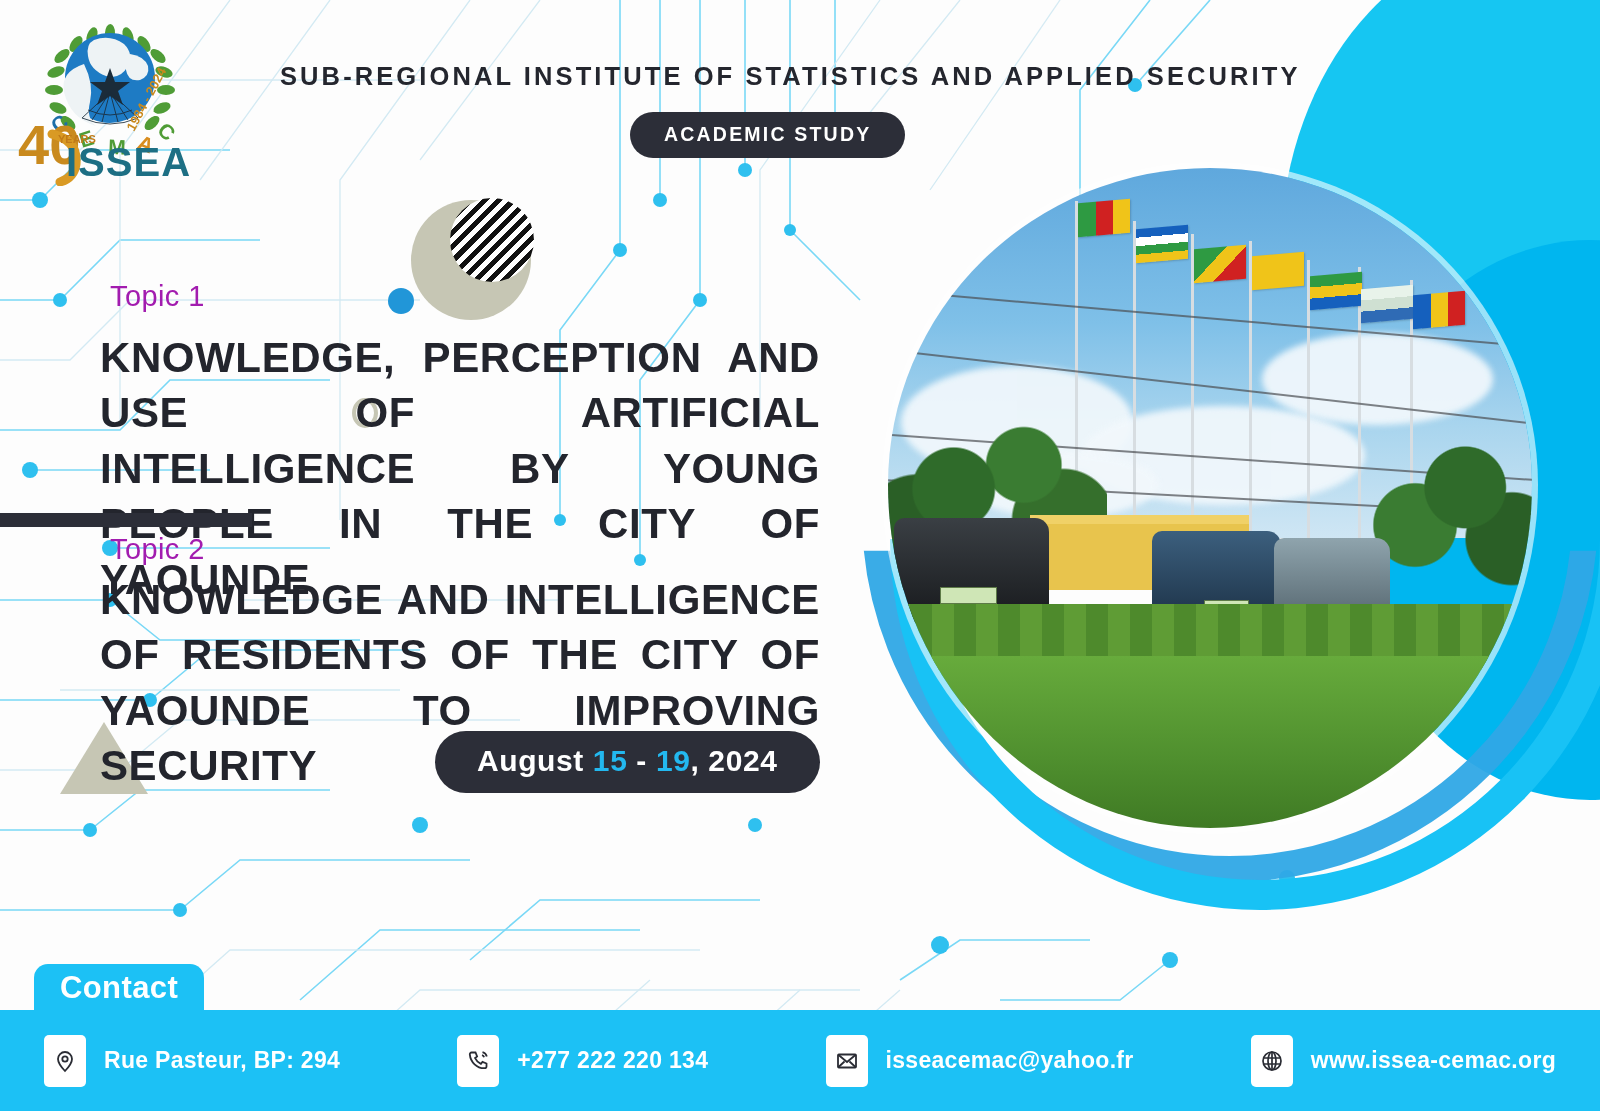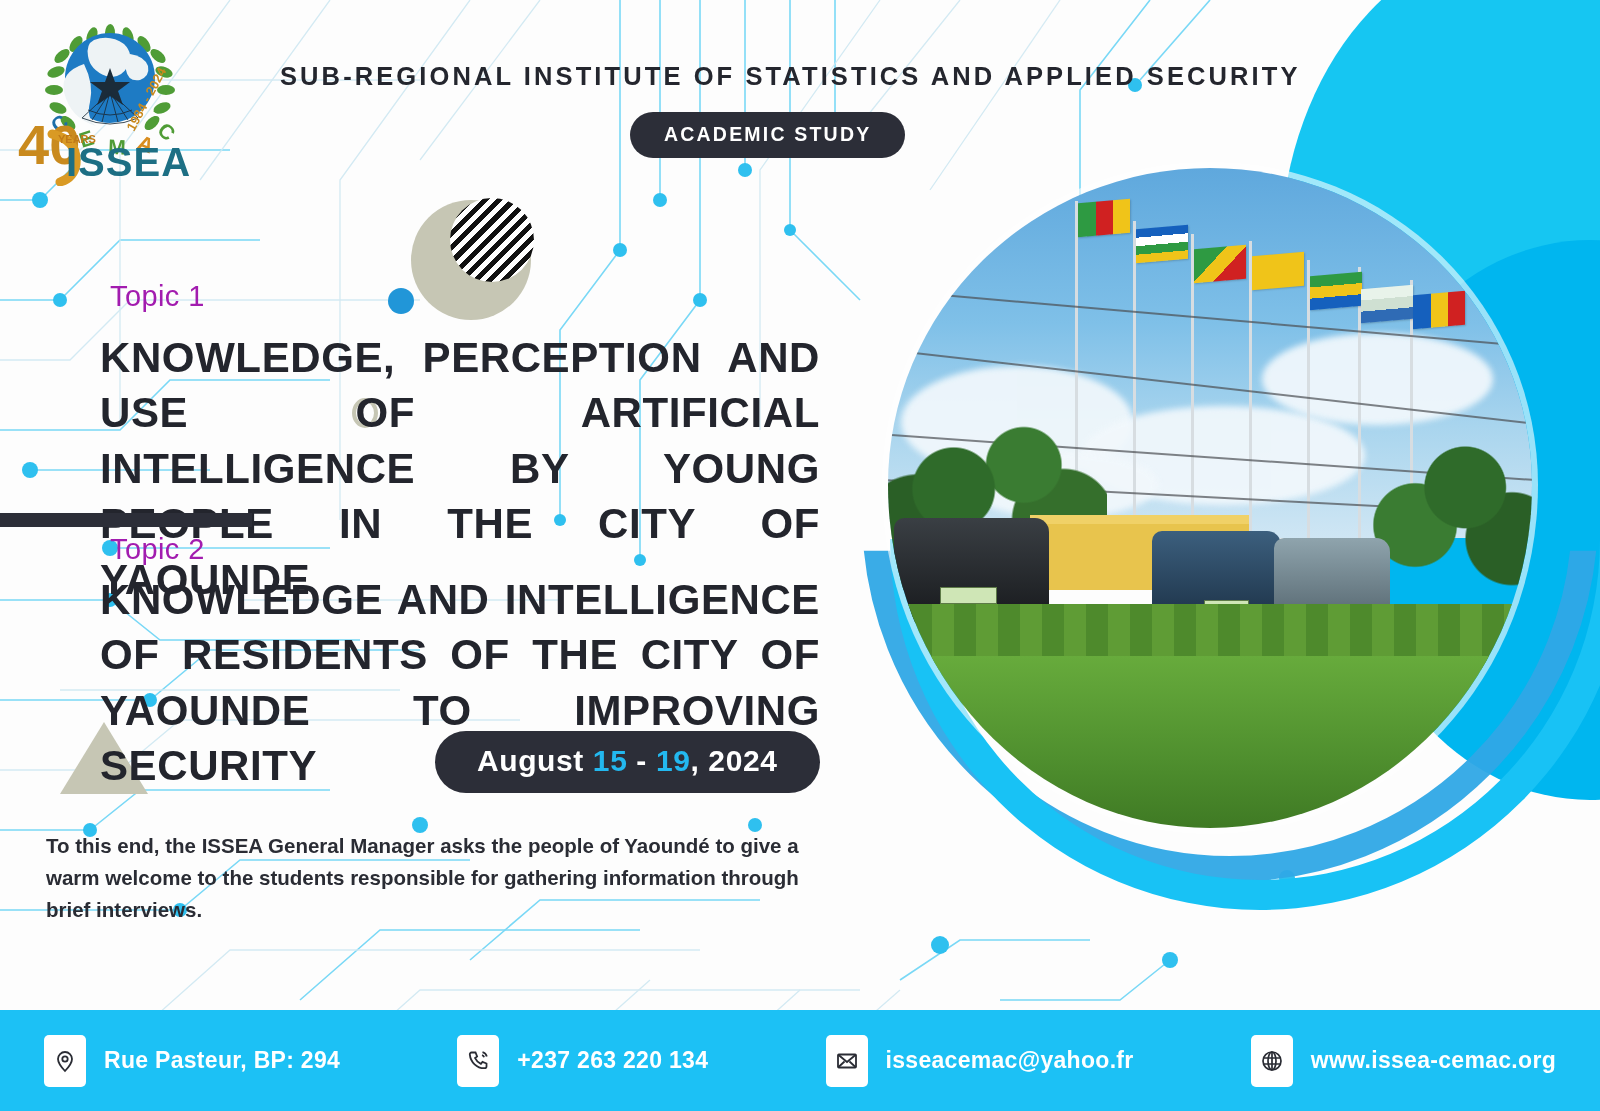"To this end, the ISSEA" div.body-text { html: <div>To this end, the ISSEA General Manager asks the people of Yaoundé to give a warm welcome to the students responsible for gathering information through brief interviews.</div> -> none }
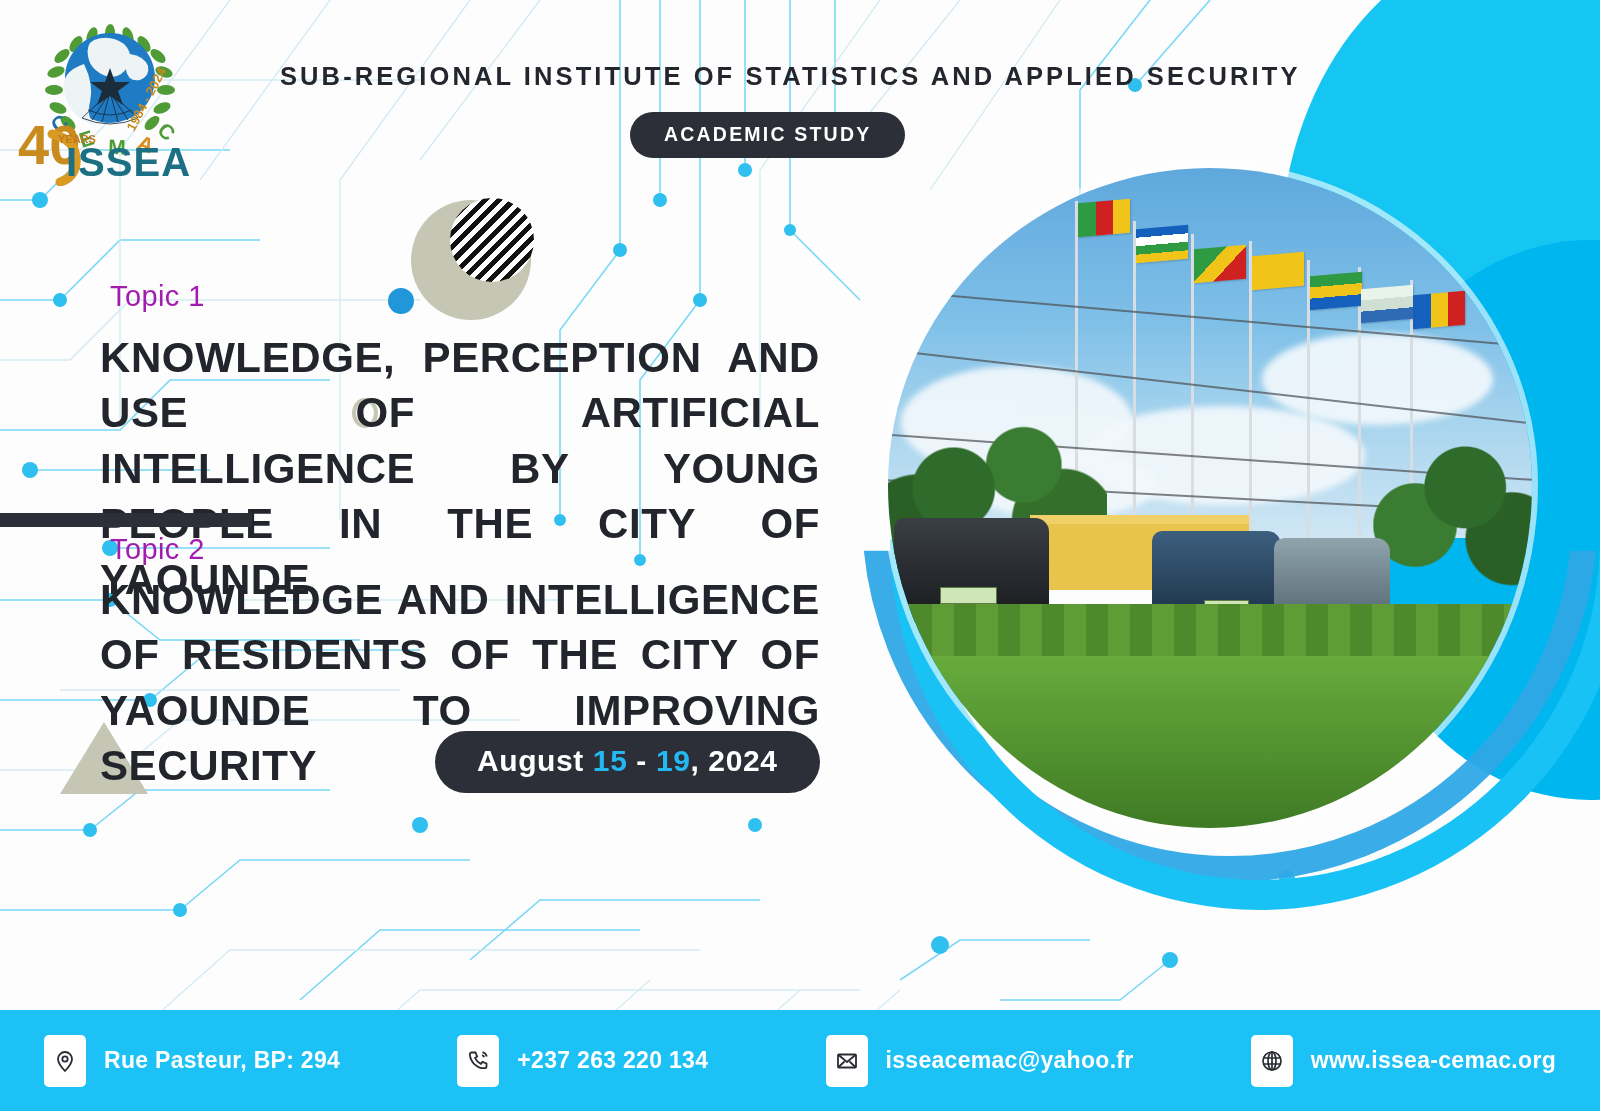"Contact" div.contact-tab { html: none -> <div>Contact</div> }
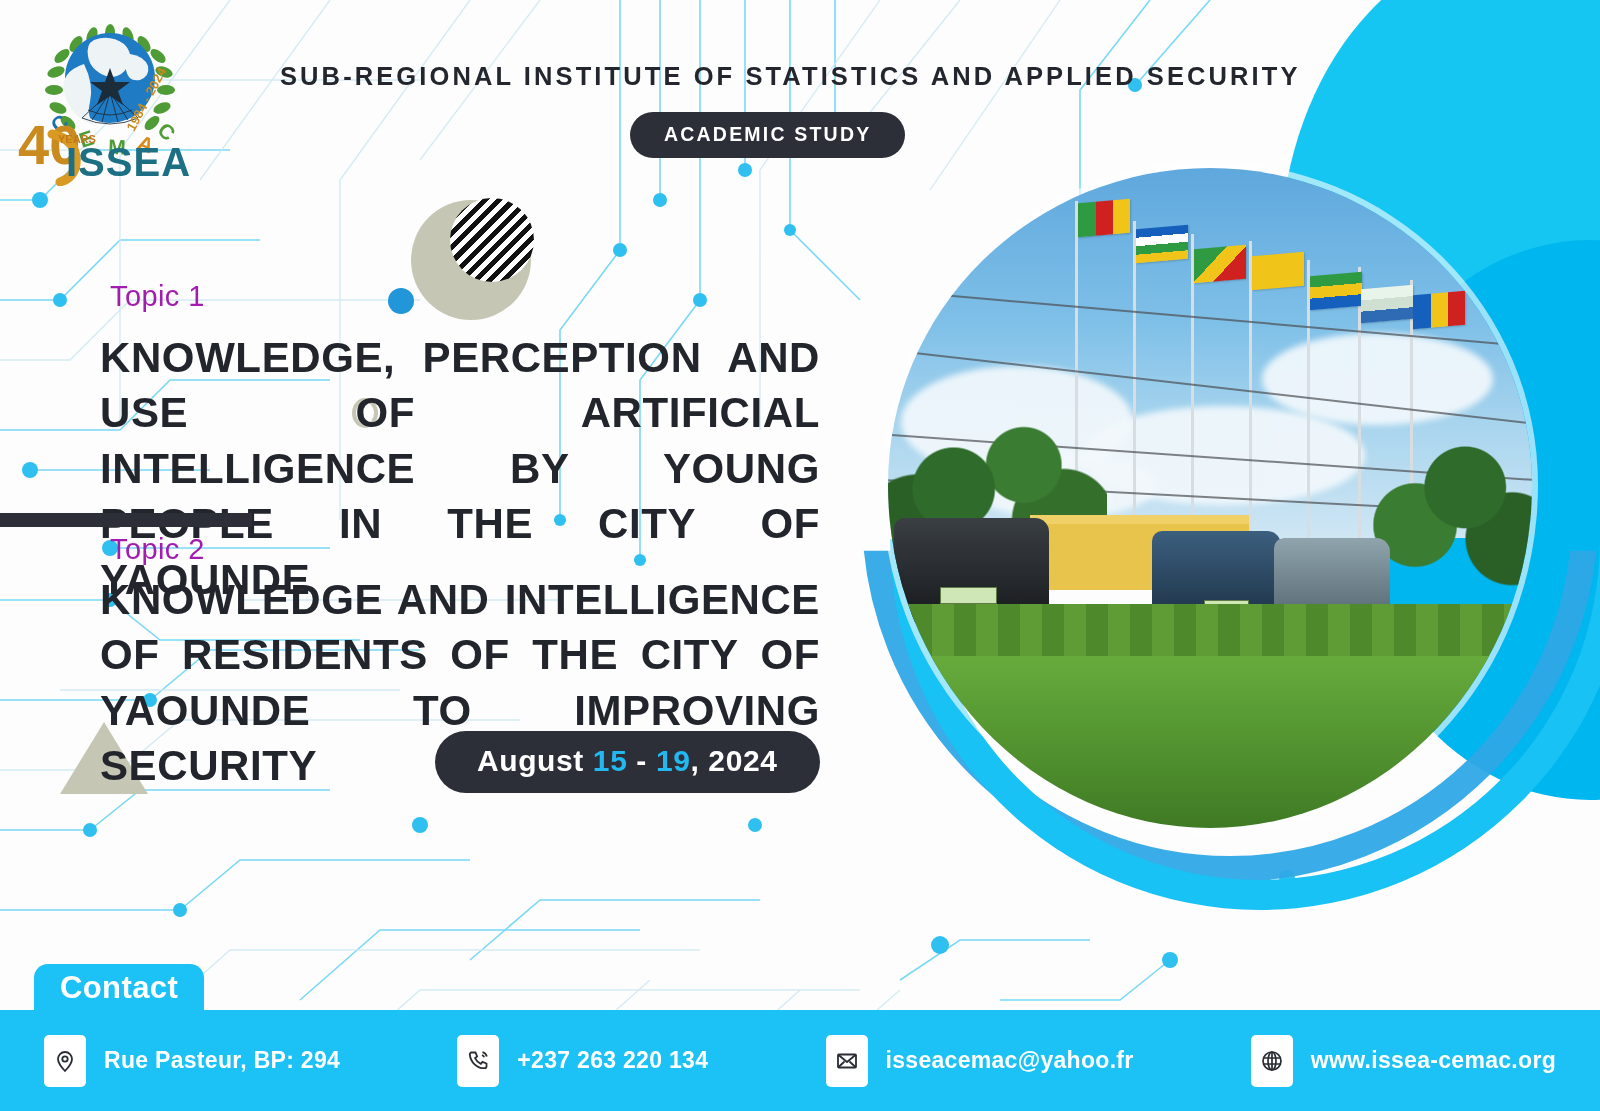"+237 263 220 134" span.ftext { text: +237 263 220 134 -> +277 222 220 134 }
